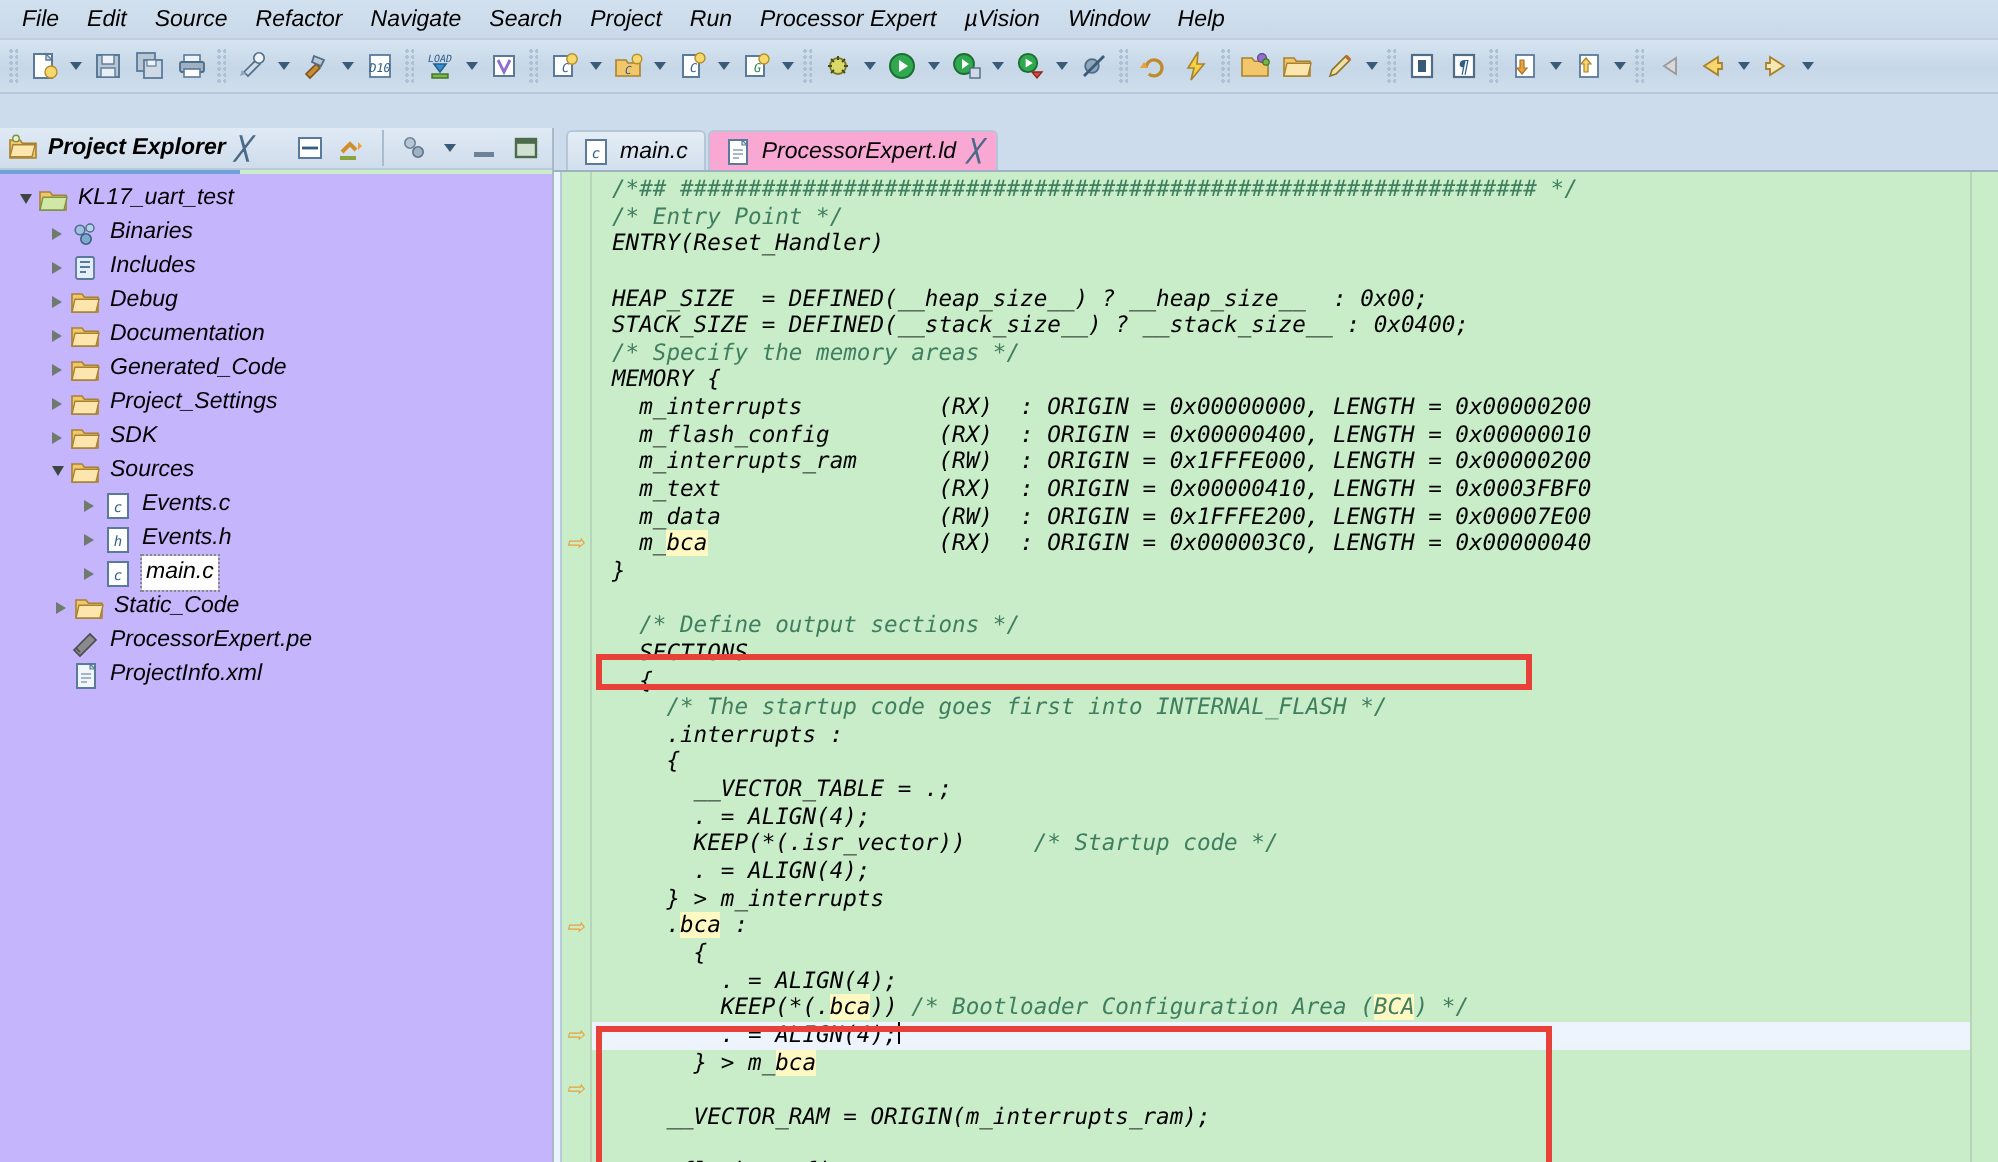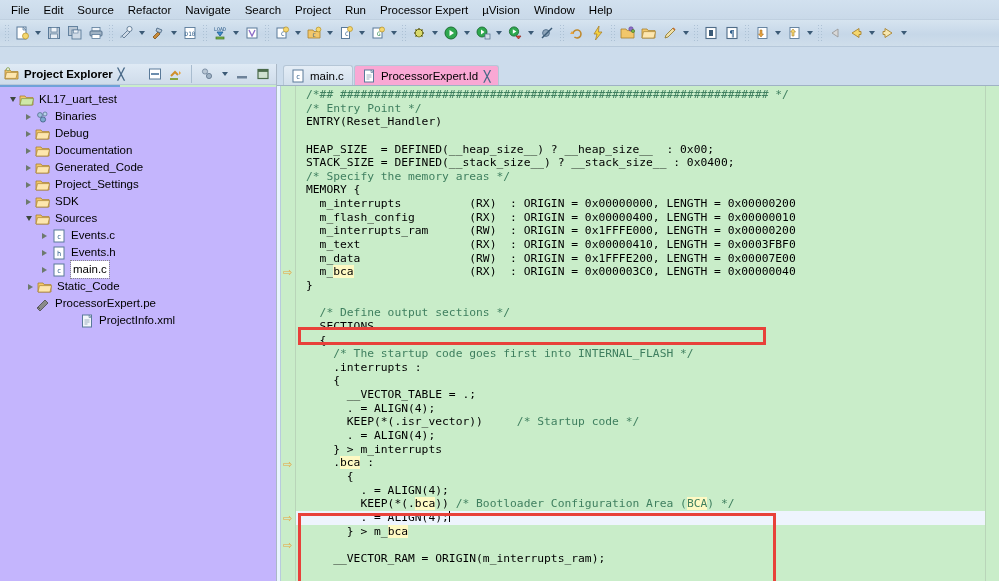"File" #app { font-style: none -> italic }
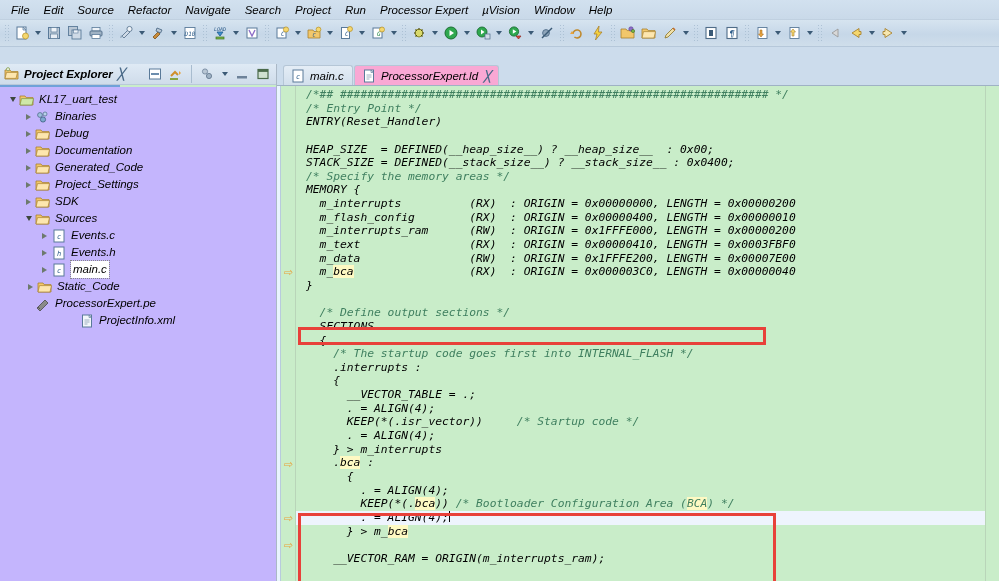"Includes" div.tnode { html: none -> <div> <span></span> <span> <svg> <rect></rect> <path></path> </svg> </span> <span>Includes</span> </div> }
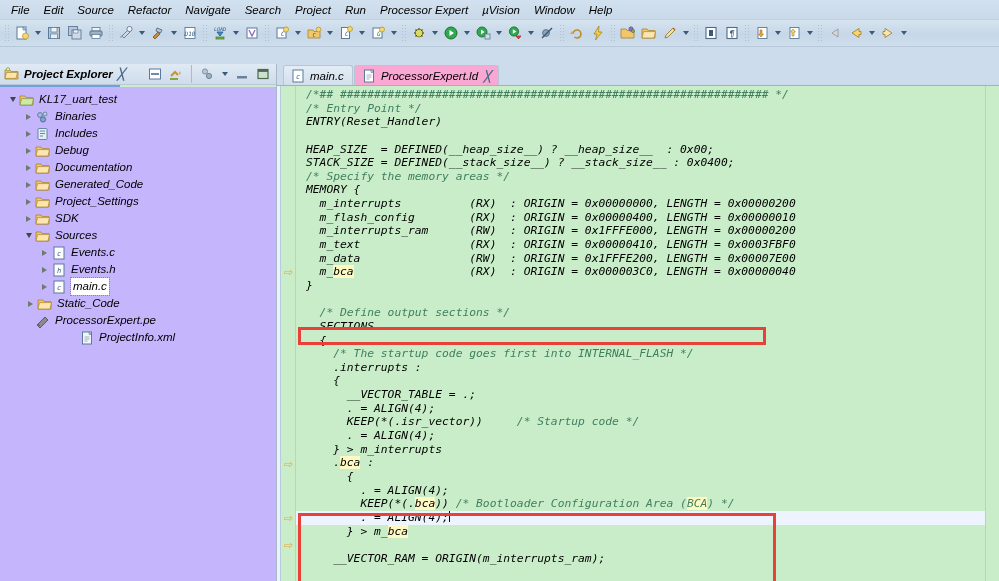"ProjectInfo.xml" div.tnode { margin-left: 44px -> none }
